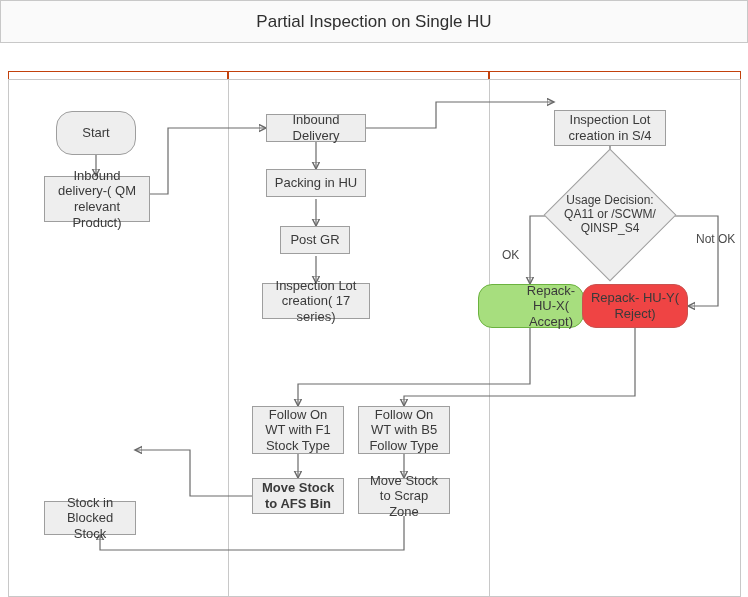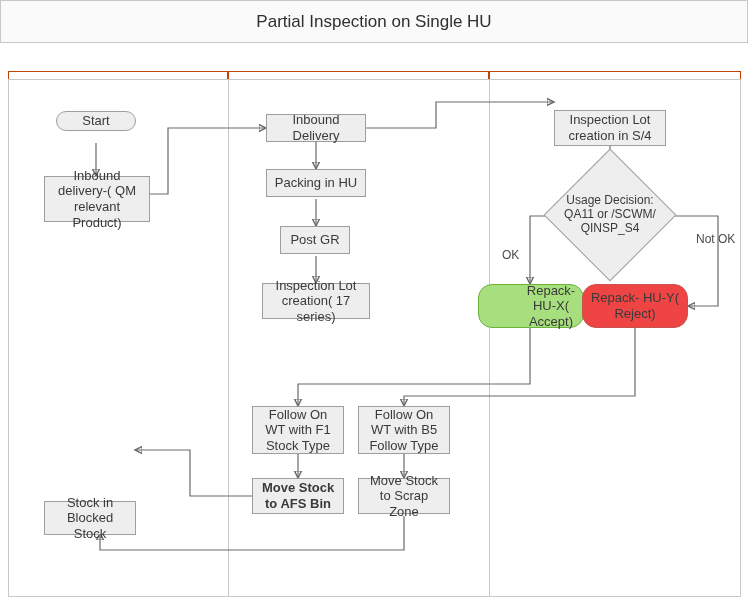"Start" .start { height: 20px -> 44px }
